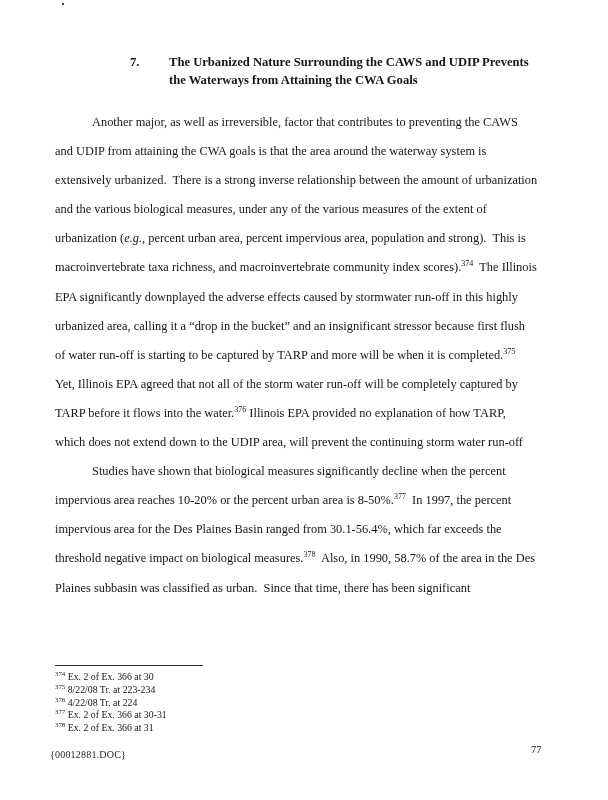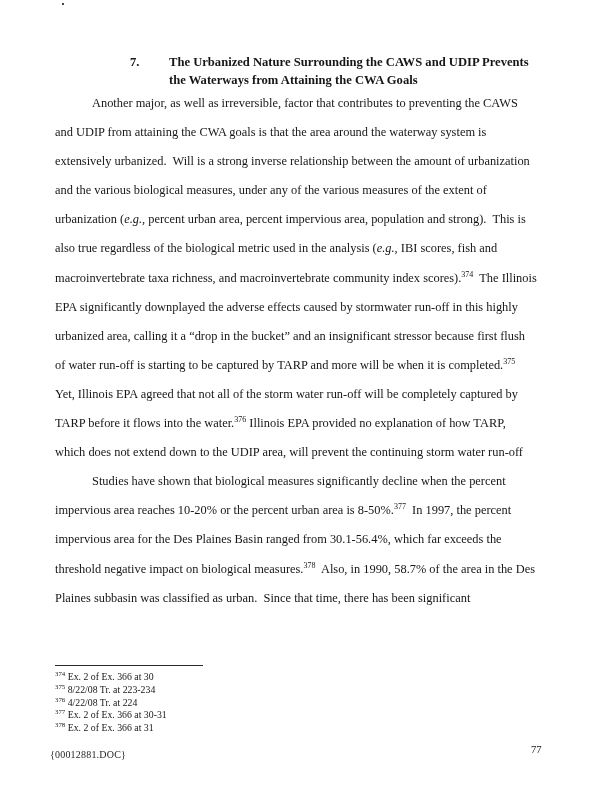"Another major, as well as" .body-text { top: 89px -> 108px }
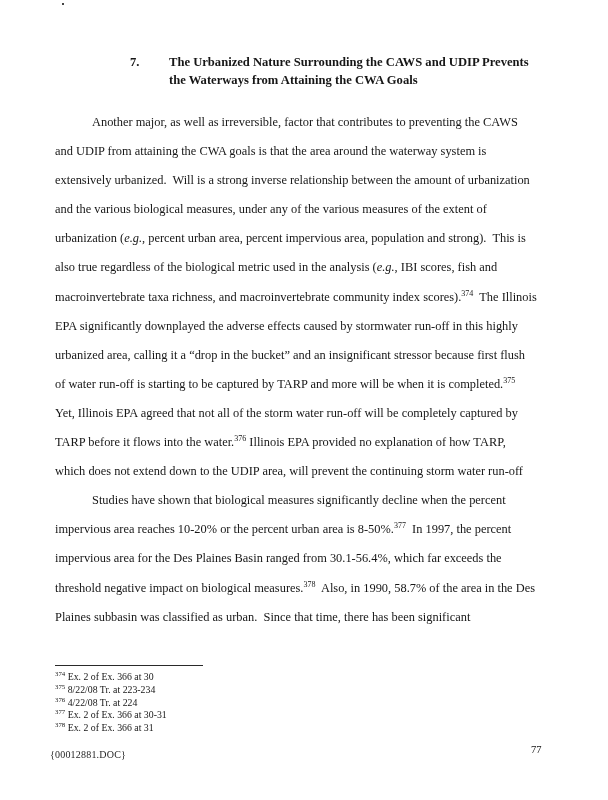"extensively urbanized. Will is a" span { text: Will -> There }
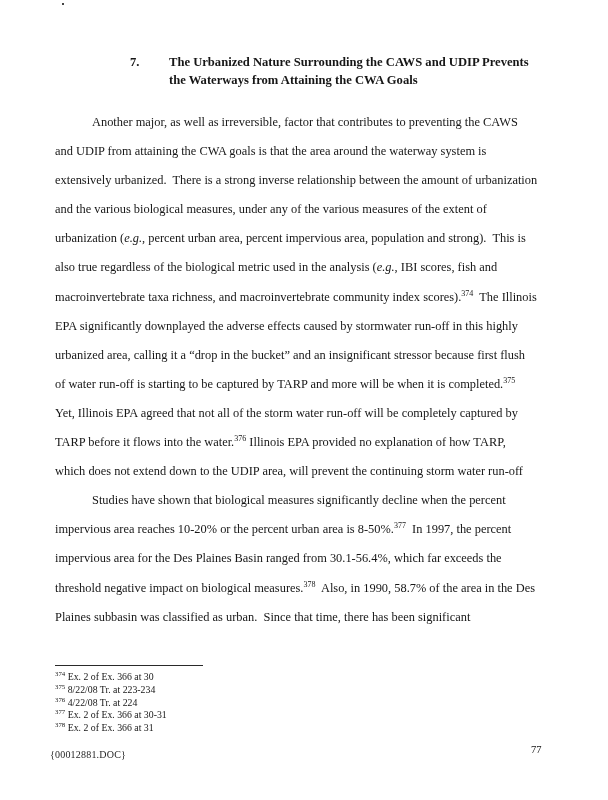"also true regardless of the" div.line { html: <div><span>also true regardless of the biological metric used in the analysis (</span><span>e.g.</span><span>, IBI scores, fish and</span></div> -> none }
